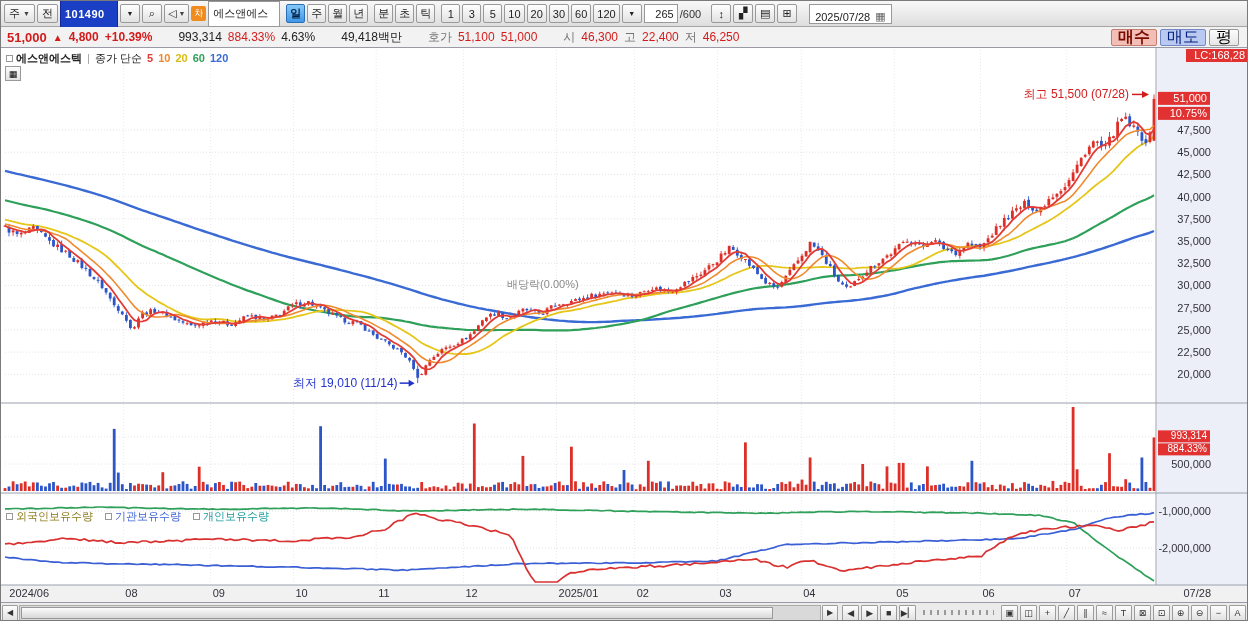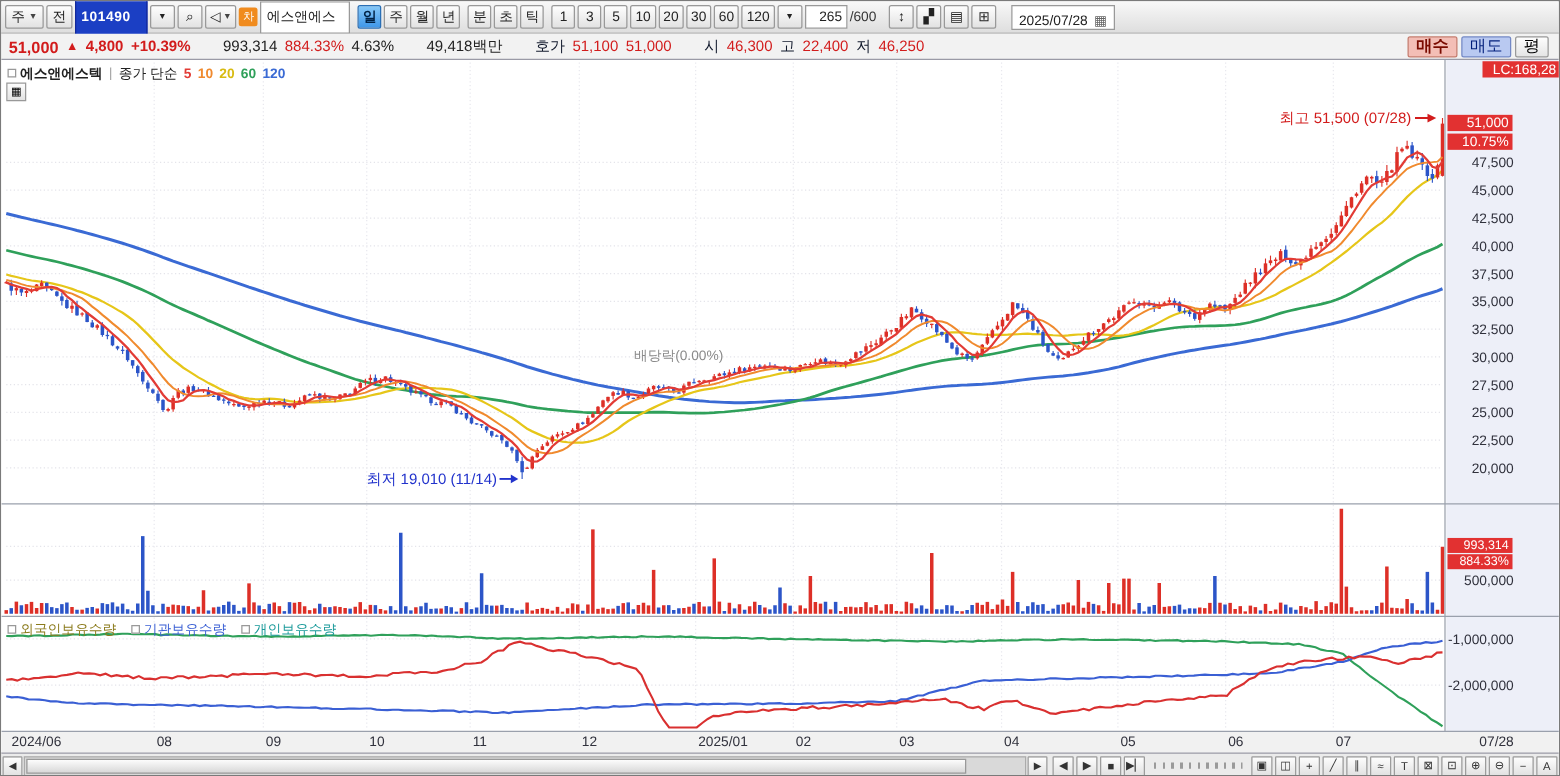"호가" .gray { color: #0f172a -> #737373 }
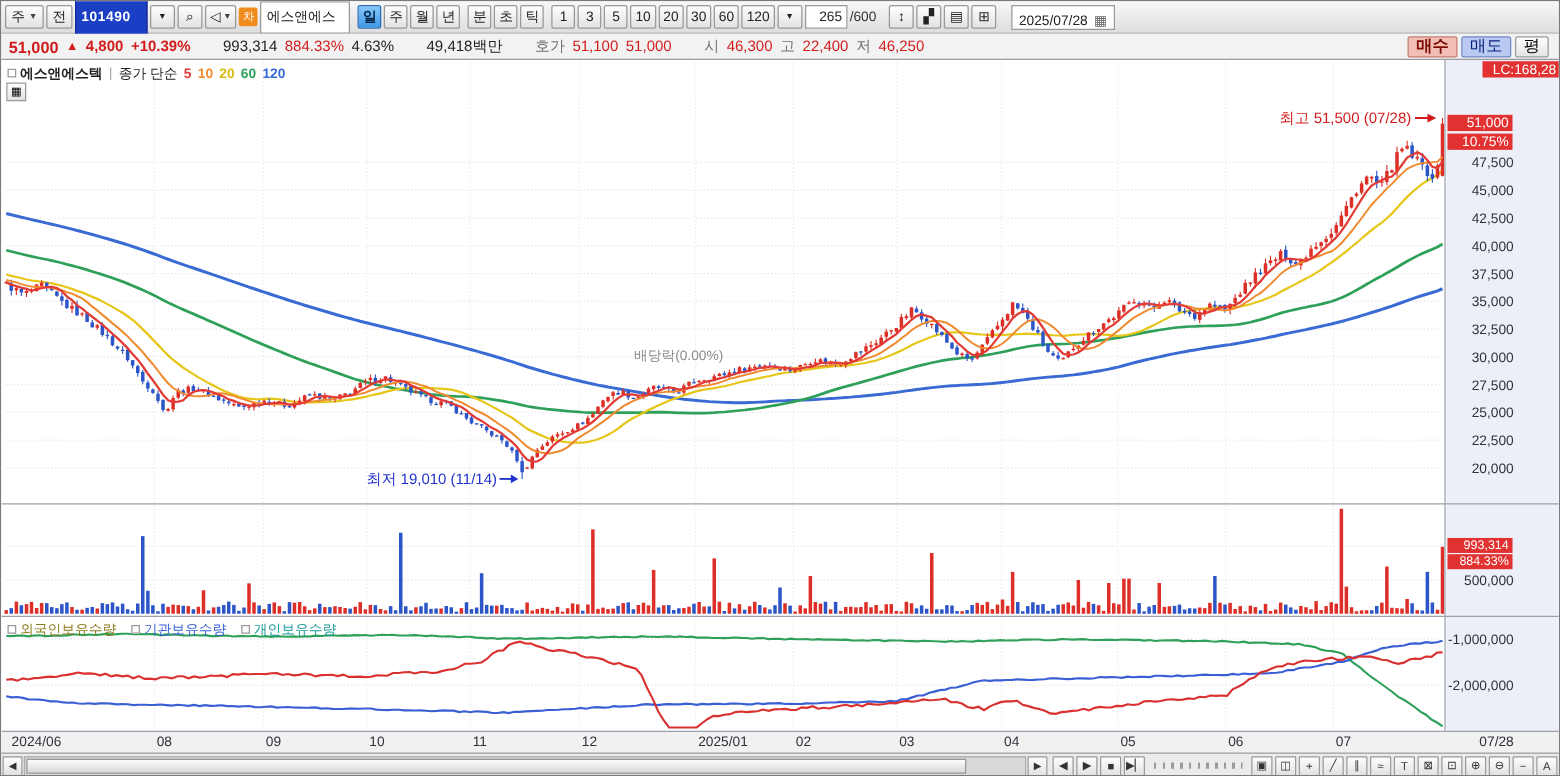"매수" .chip { font-size: 13px -> 16px }
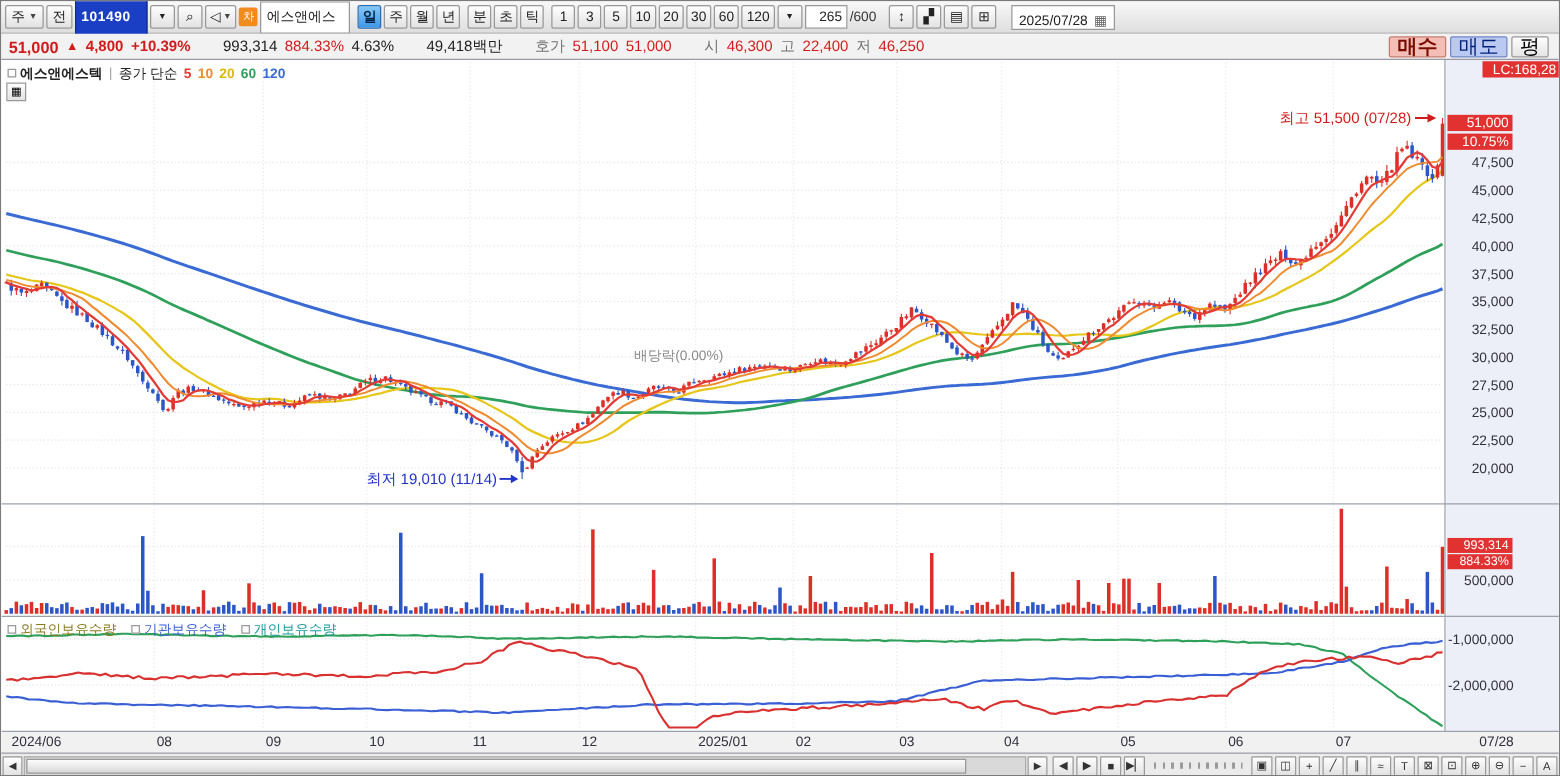"외국인보유수량 기관보유수량 개인보유수량" div.overlay { top: 448px -> 461px }
